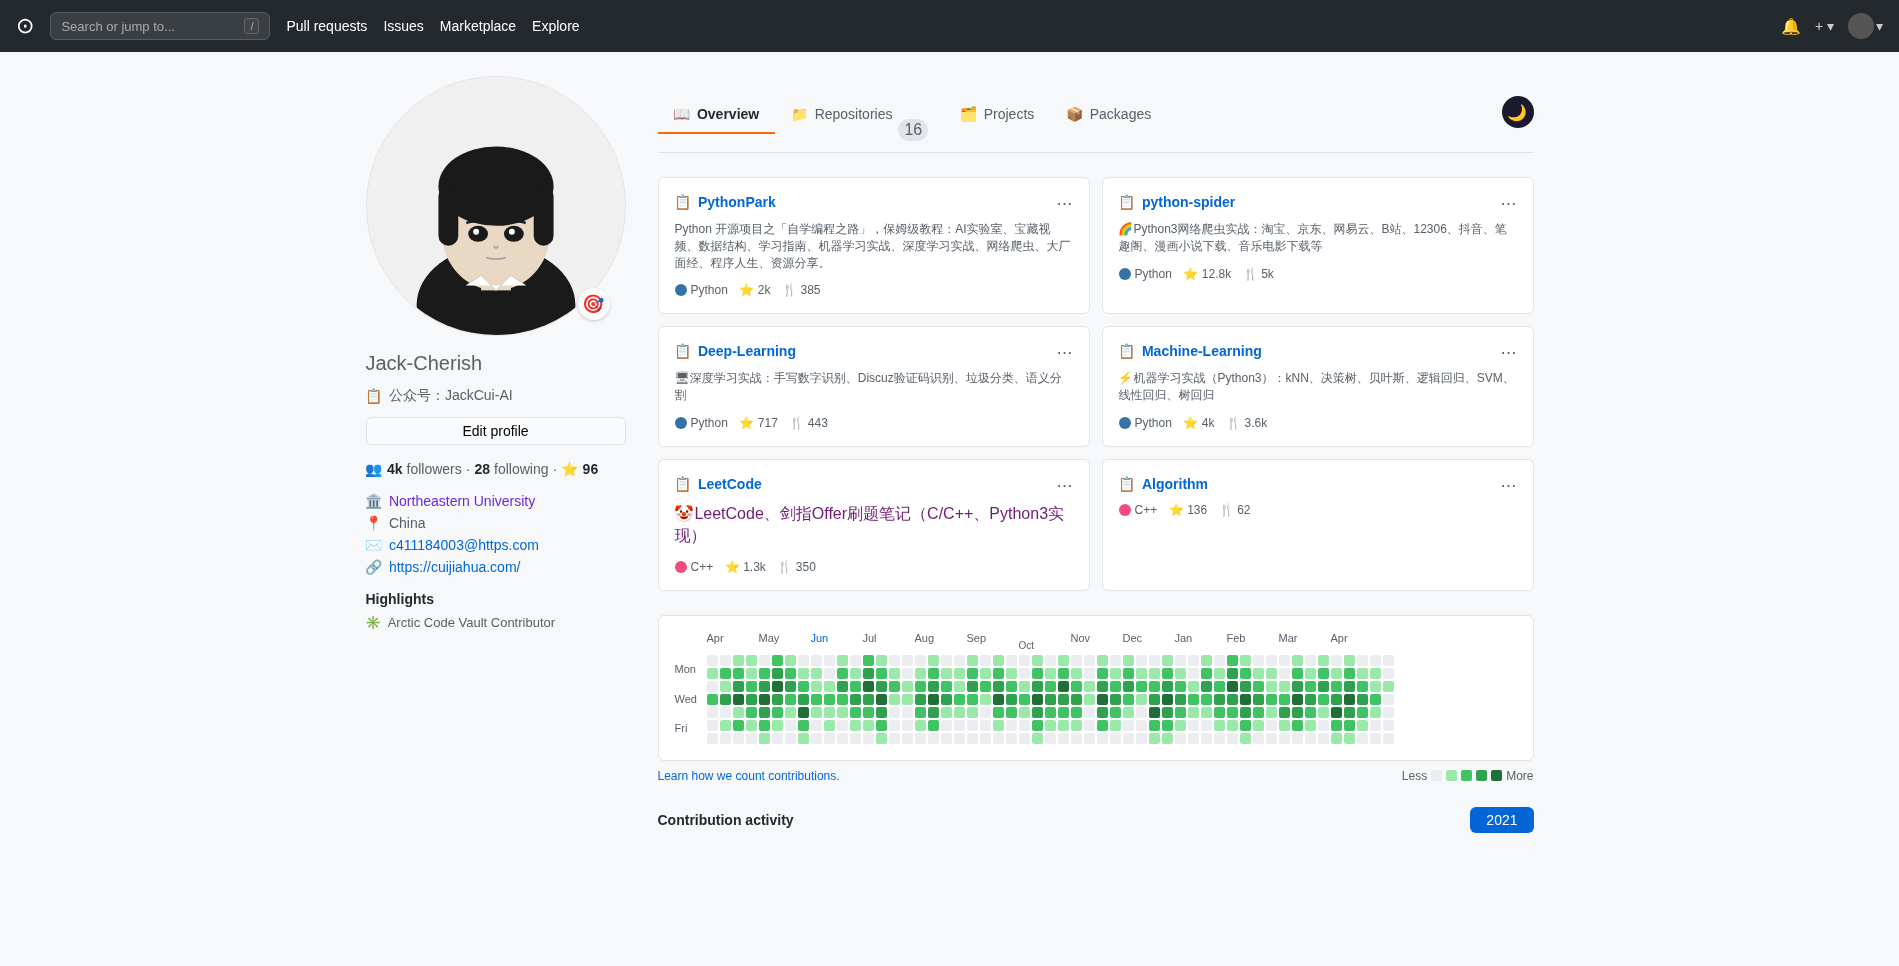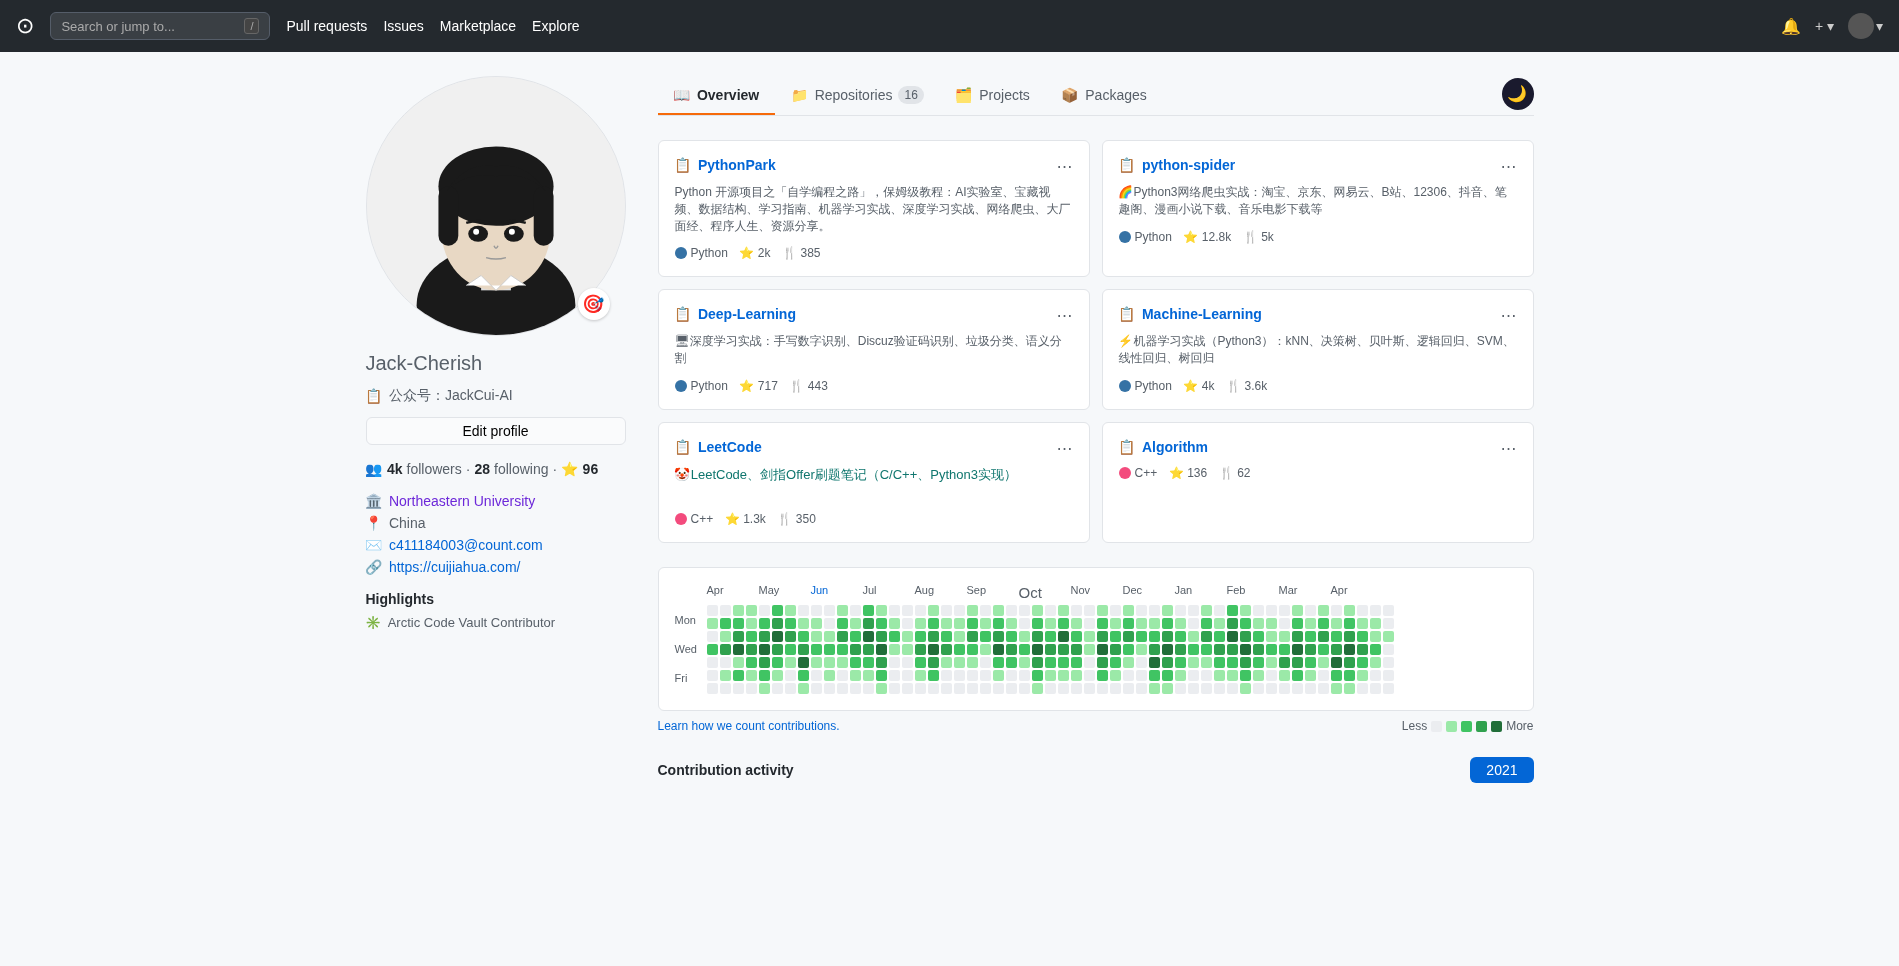"16" span { font-size: 12px -> 16px; margin-top: none -> 33px }
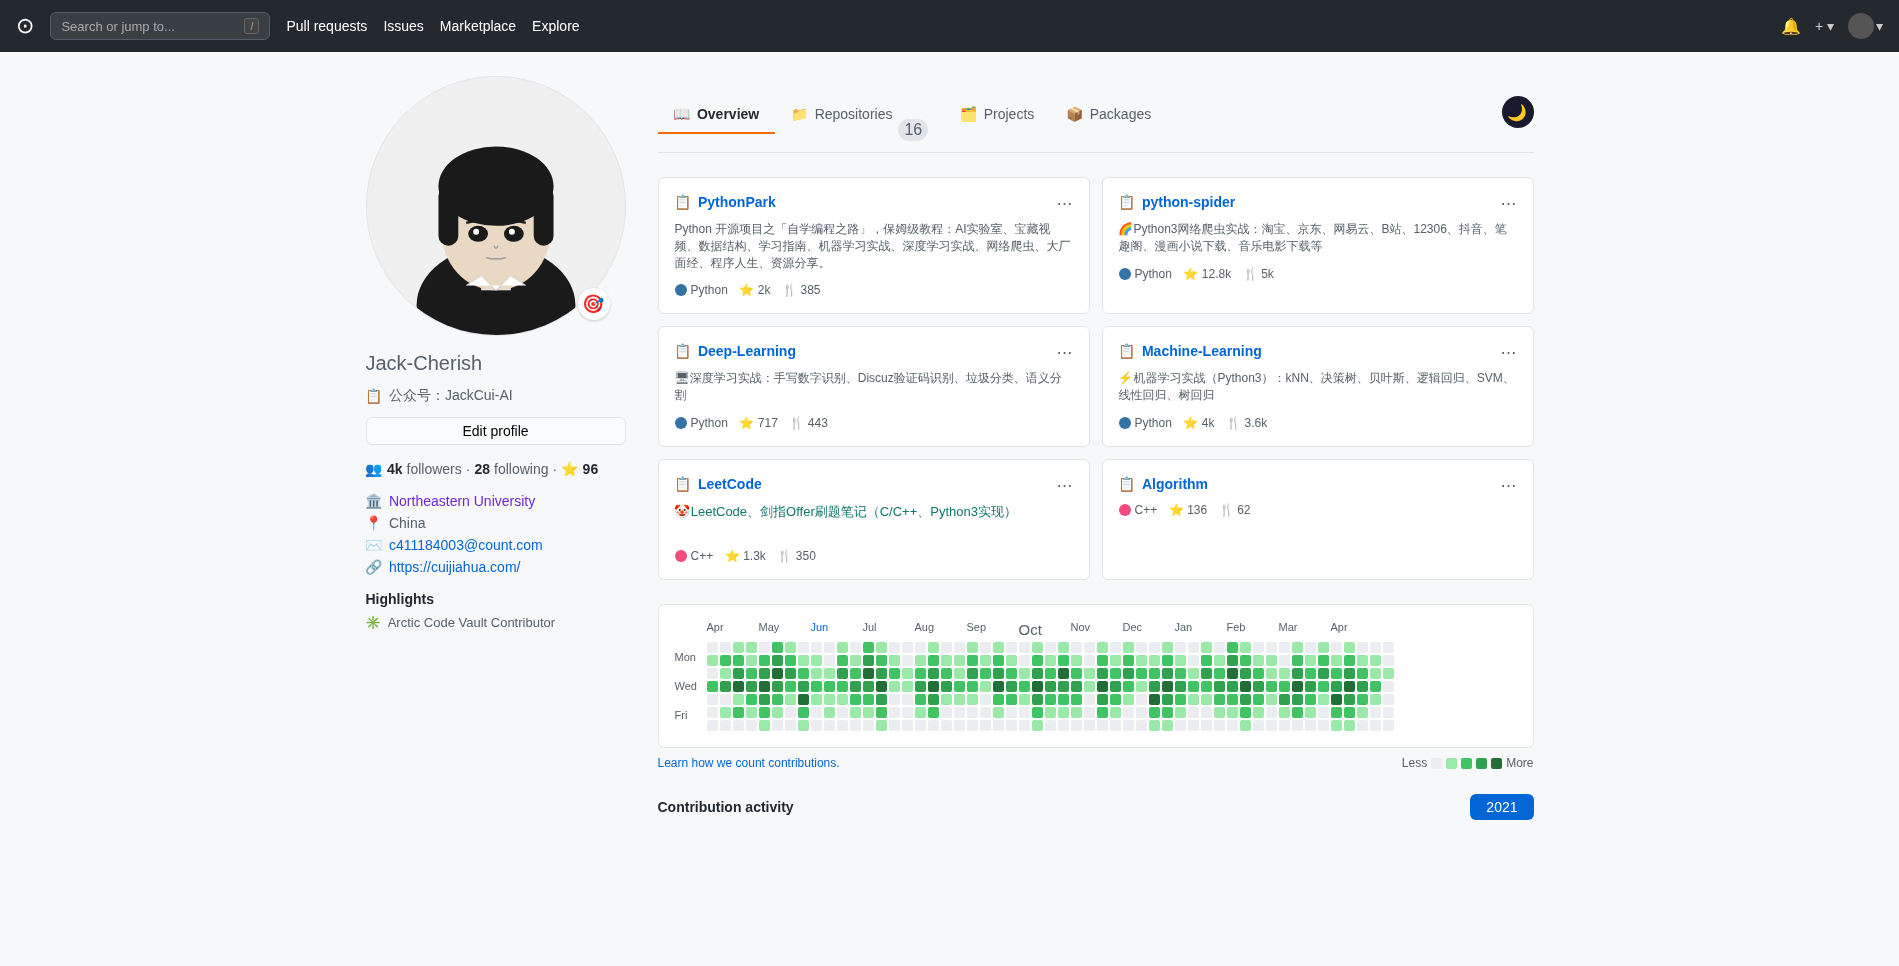"🤡LeetCode、剑指Offer刷题笔记（C/C++、Python3实现）" p { color: #0f766e -> #701a75; font-size: 13px -> 16px; margin-bottom: 28px -> 12px }
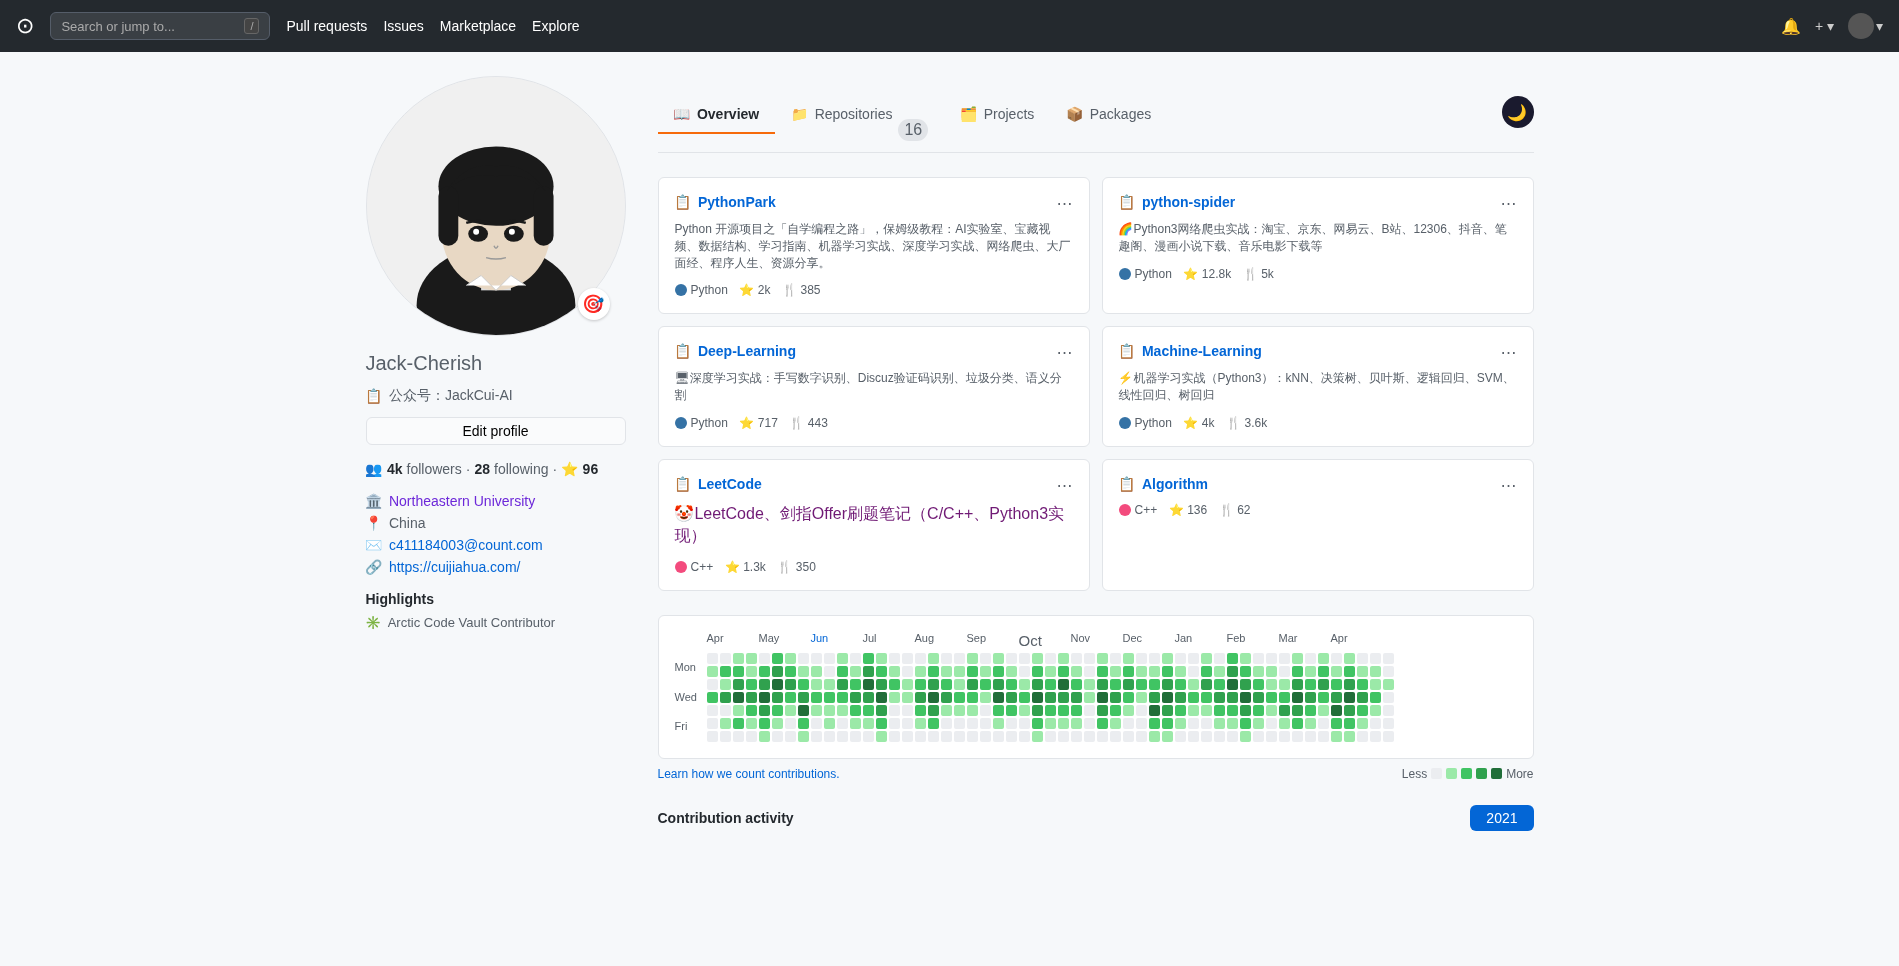"c411184003@count.com" a { text: c411184003@count.com -> c411184003@https.com }
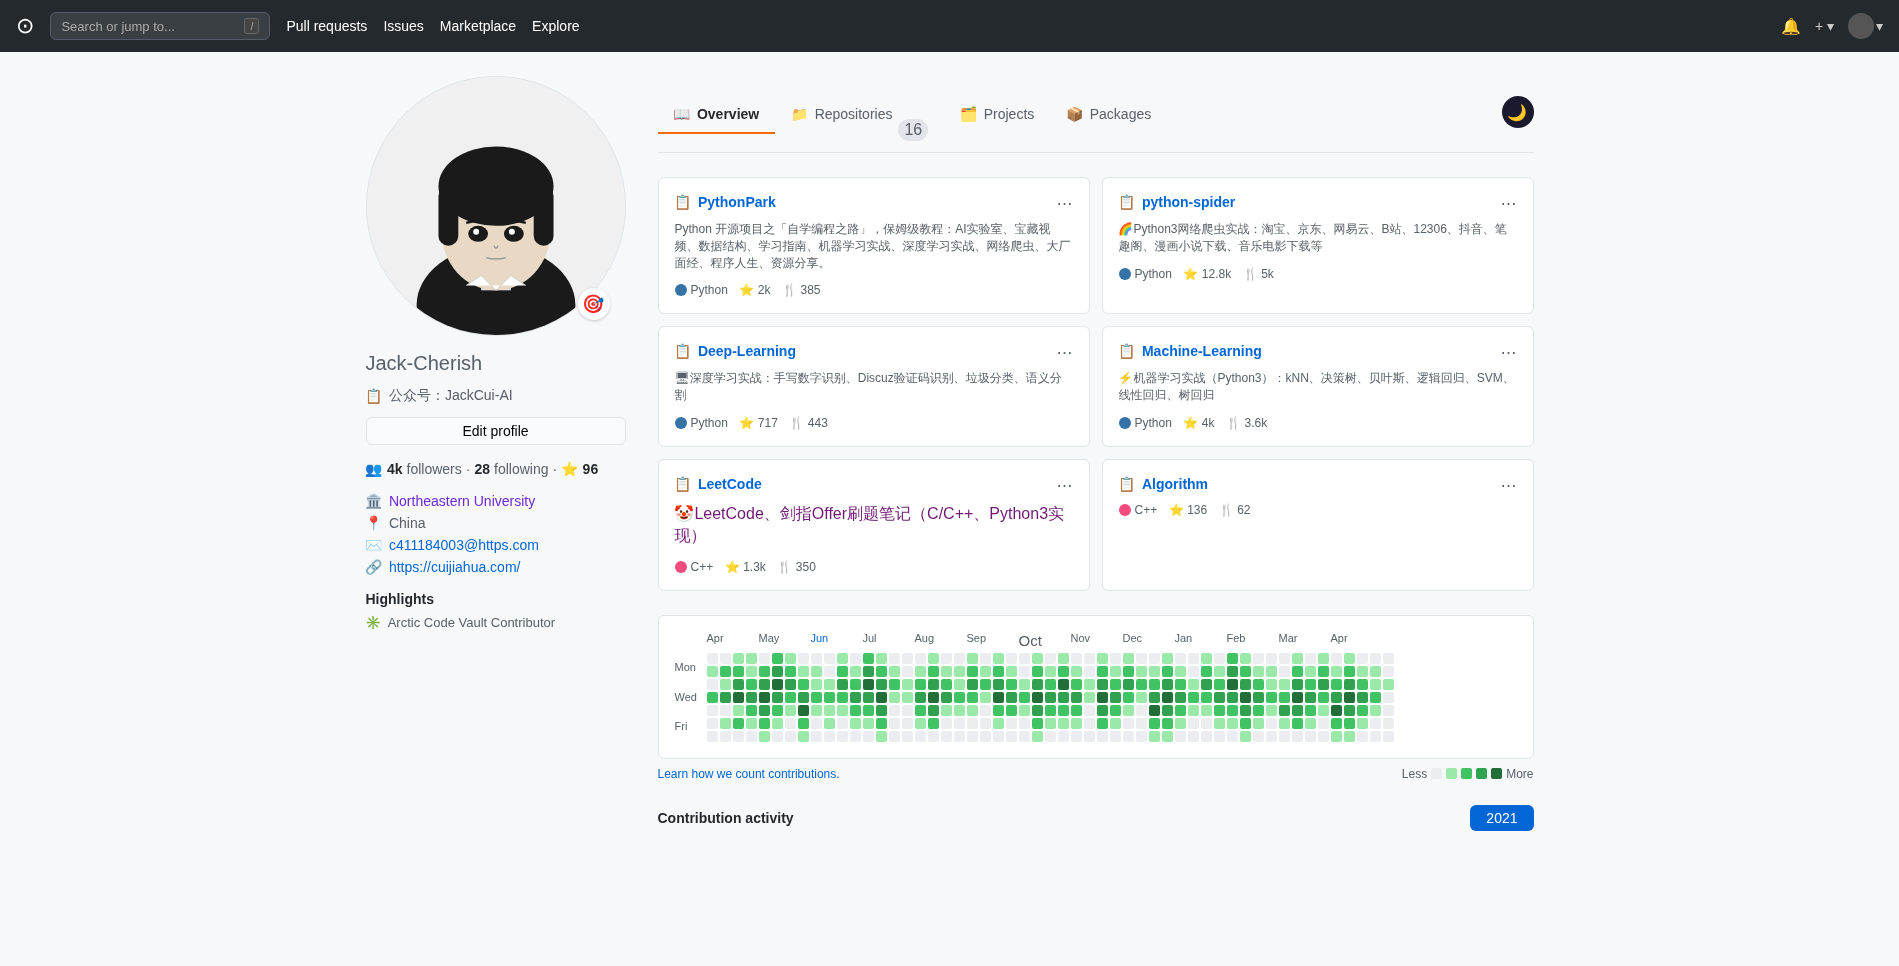"Oct" span { font-size: 15px -> 10px; margin-top: none -> 8px }
